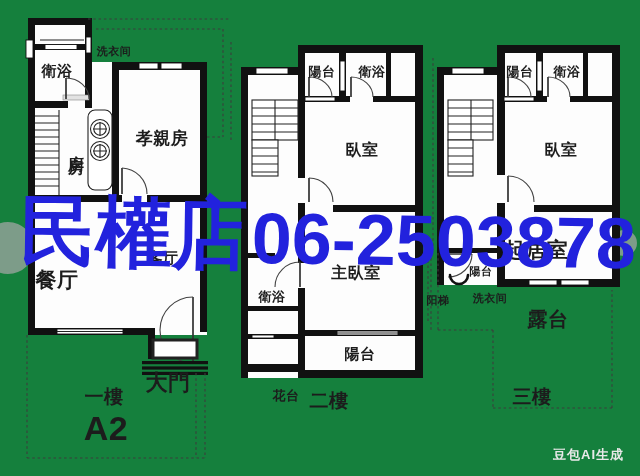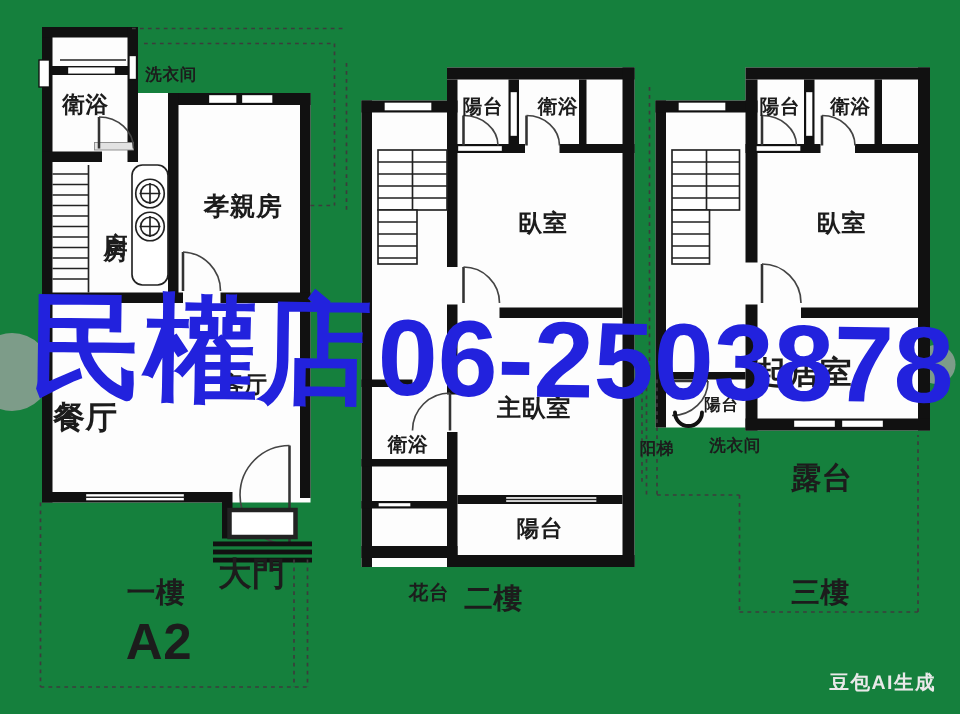"三樓" div.lbl { margin-left: 15px -> none }
